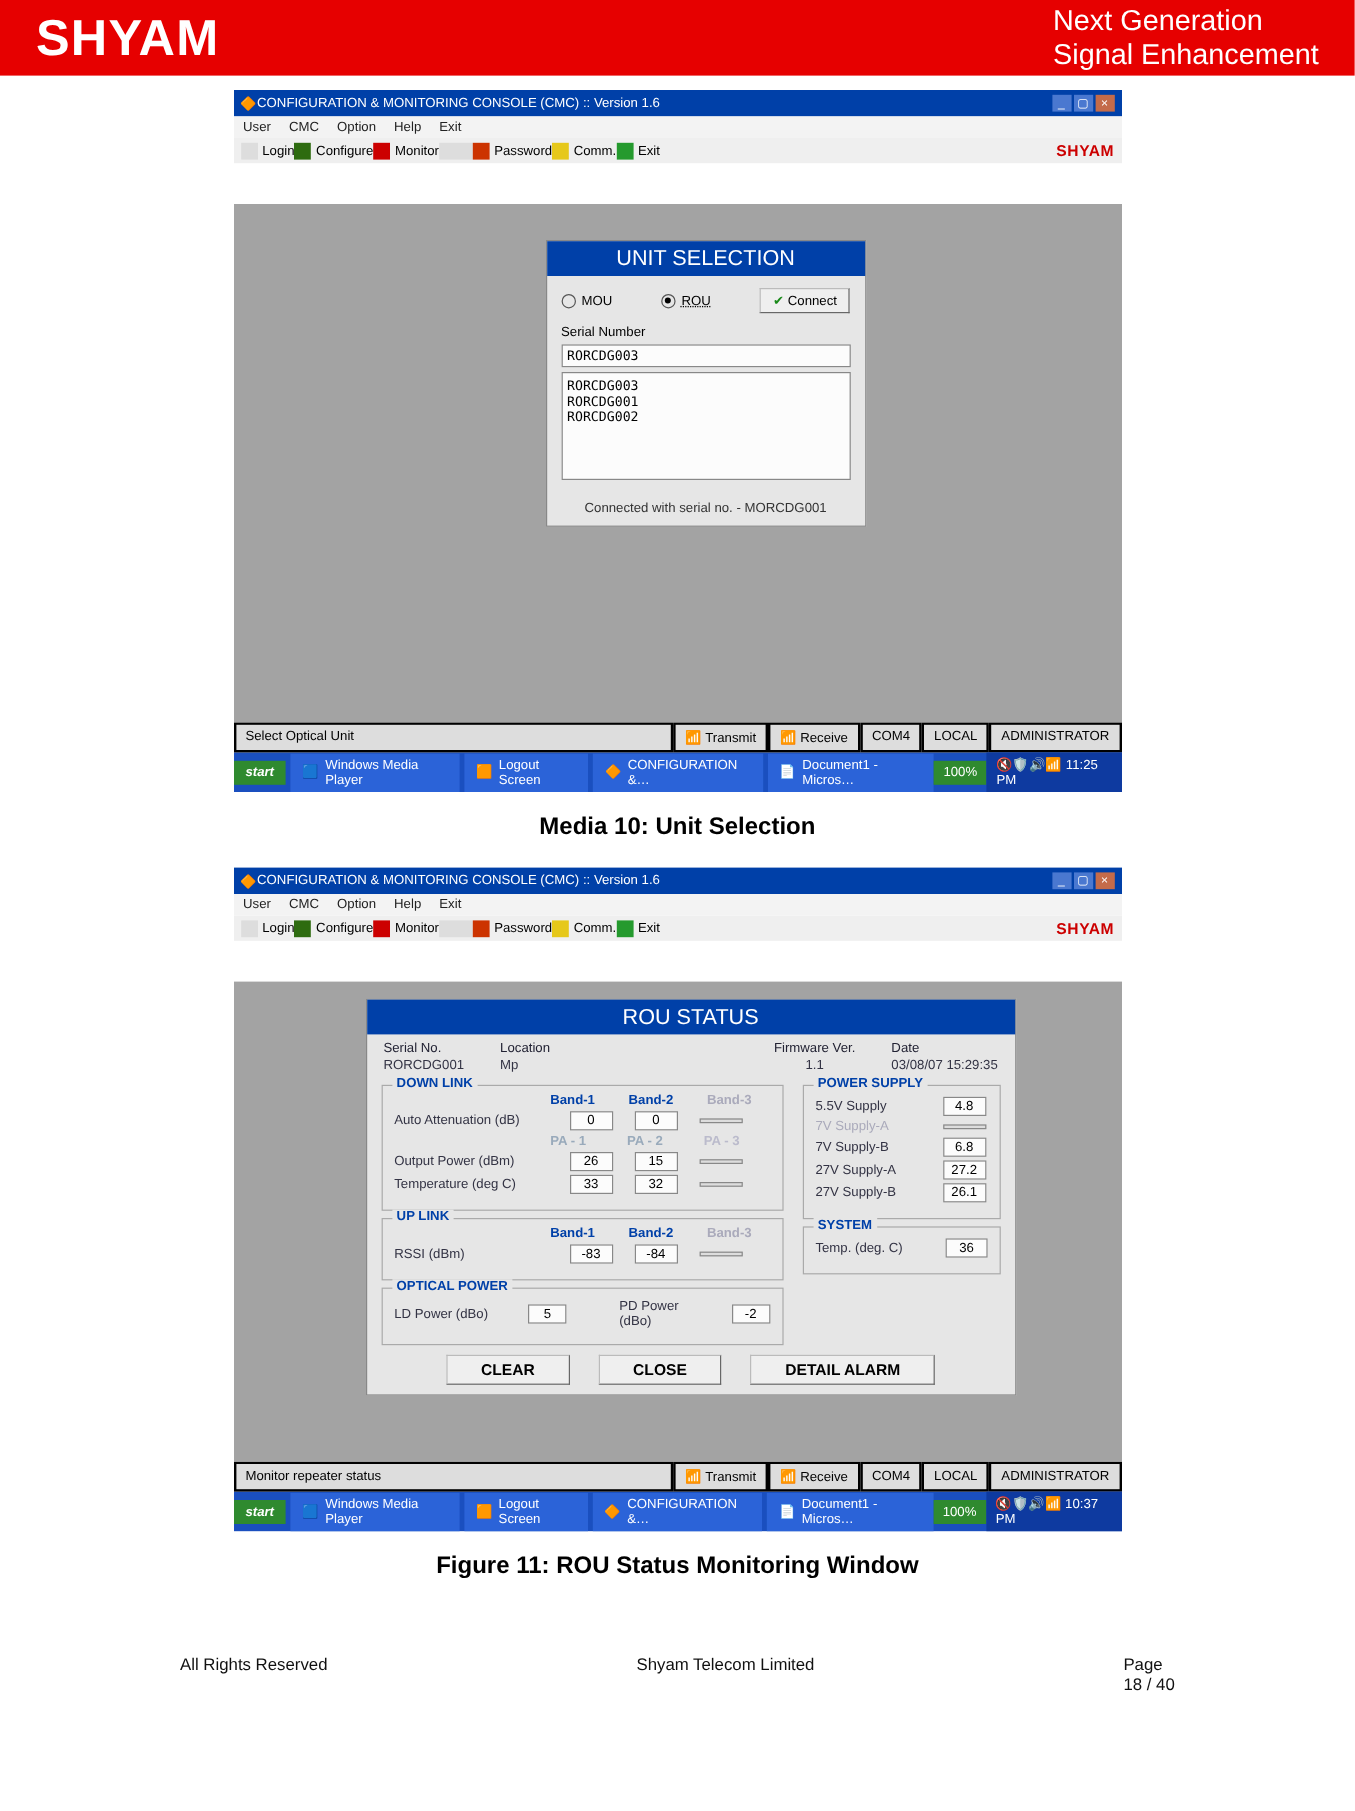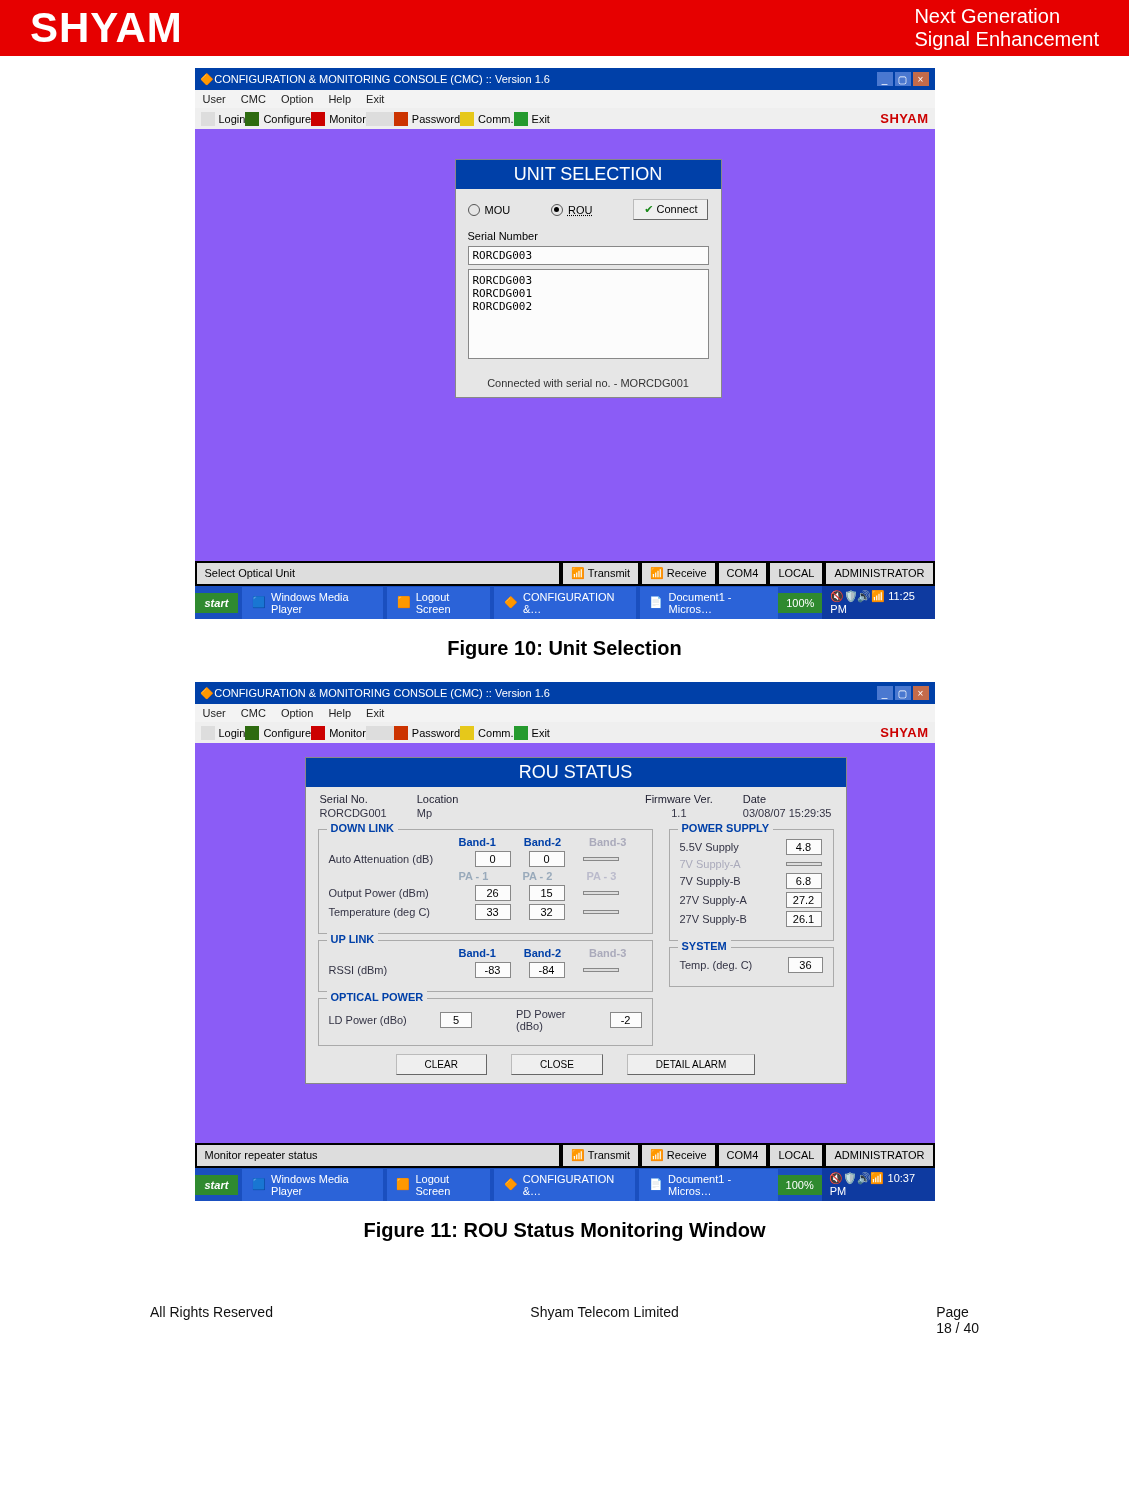"Next Generation" .hdr .tag { font-size: 20px -> 24px }
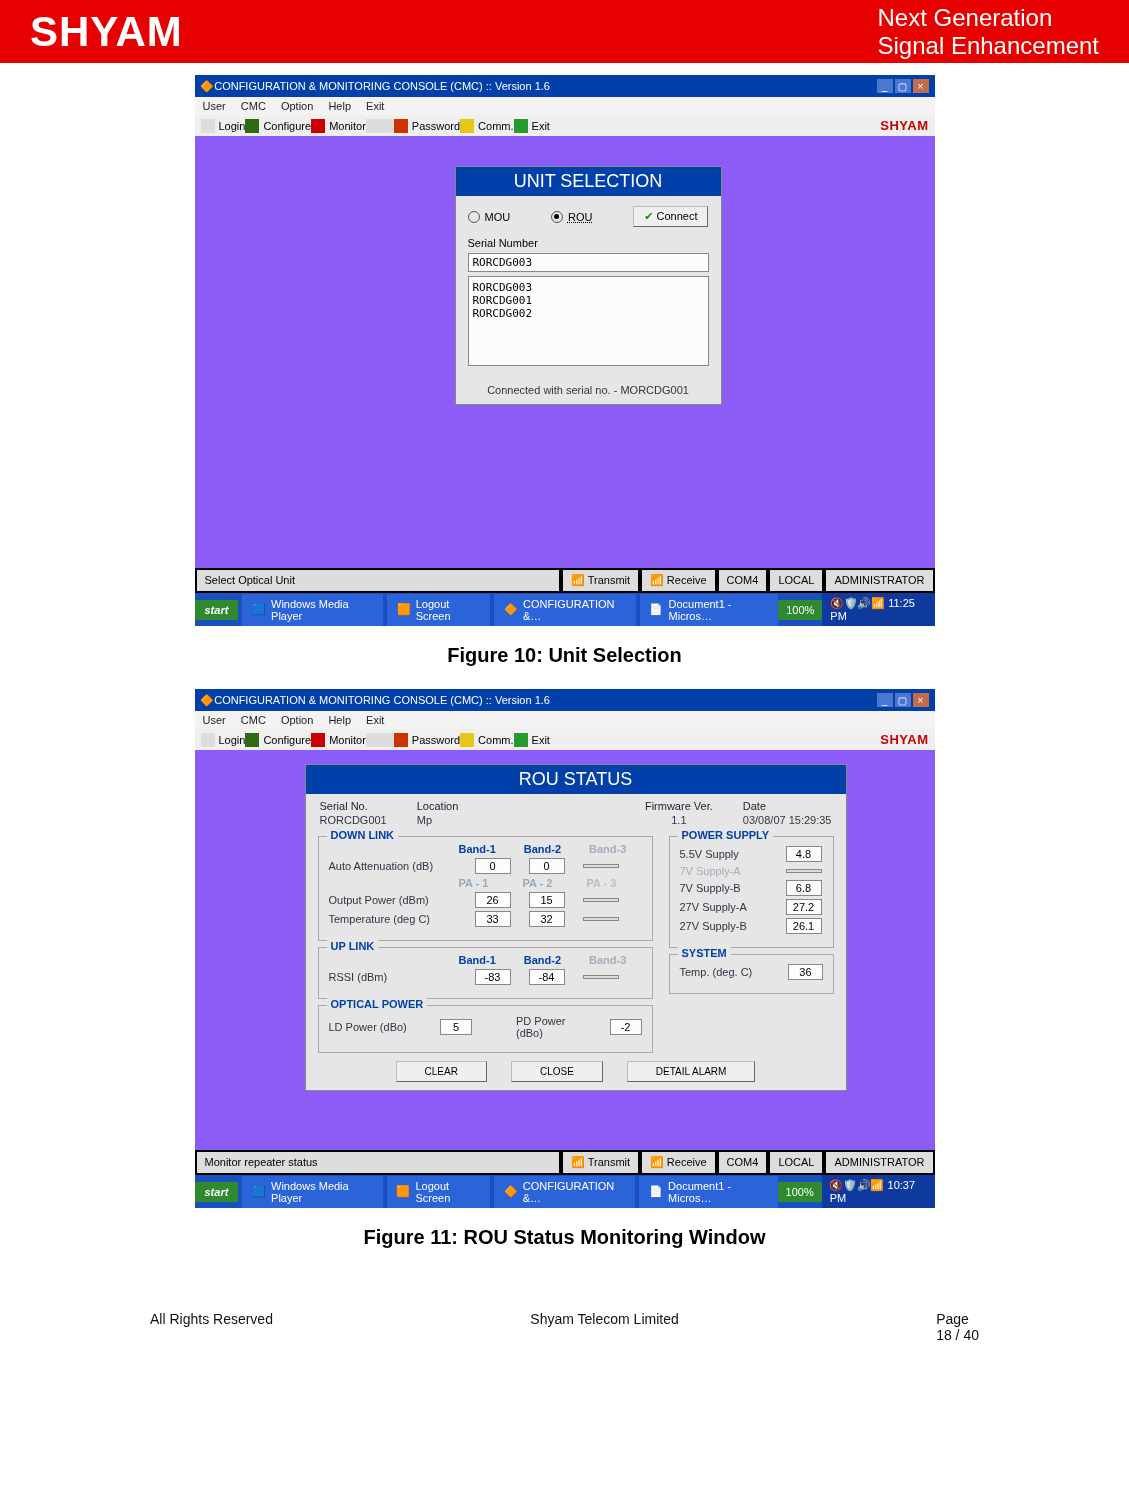"UNIT SELECTION" .canvas { background: #8b5cf6 -> #a3a3a3; margin-top: none -> 34px }
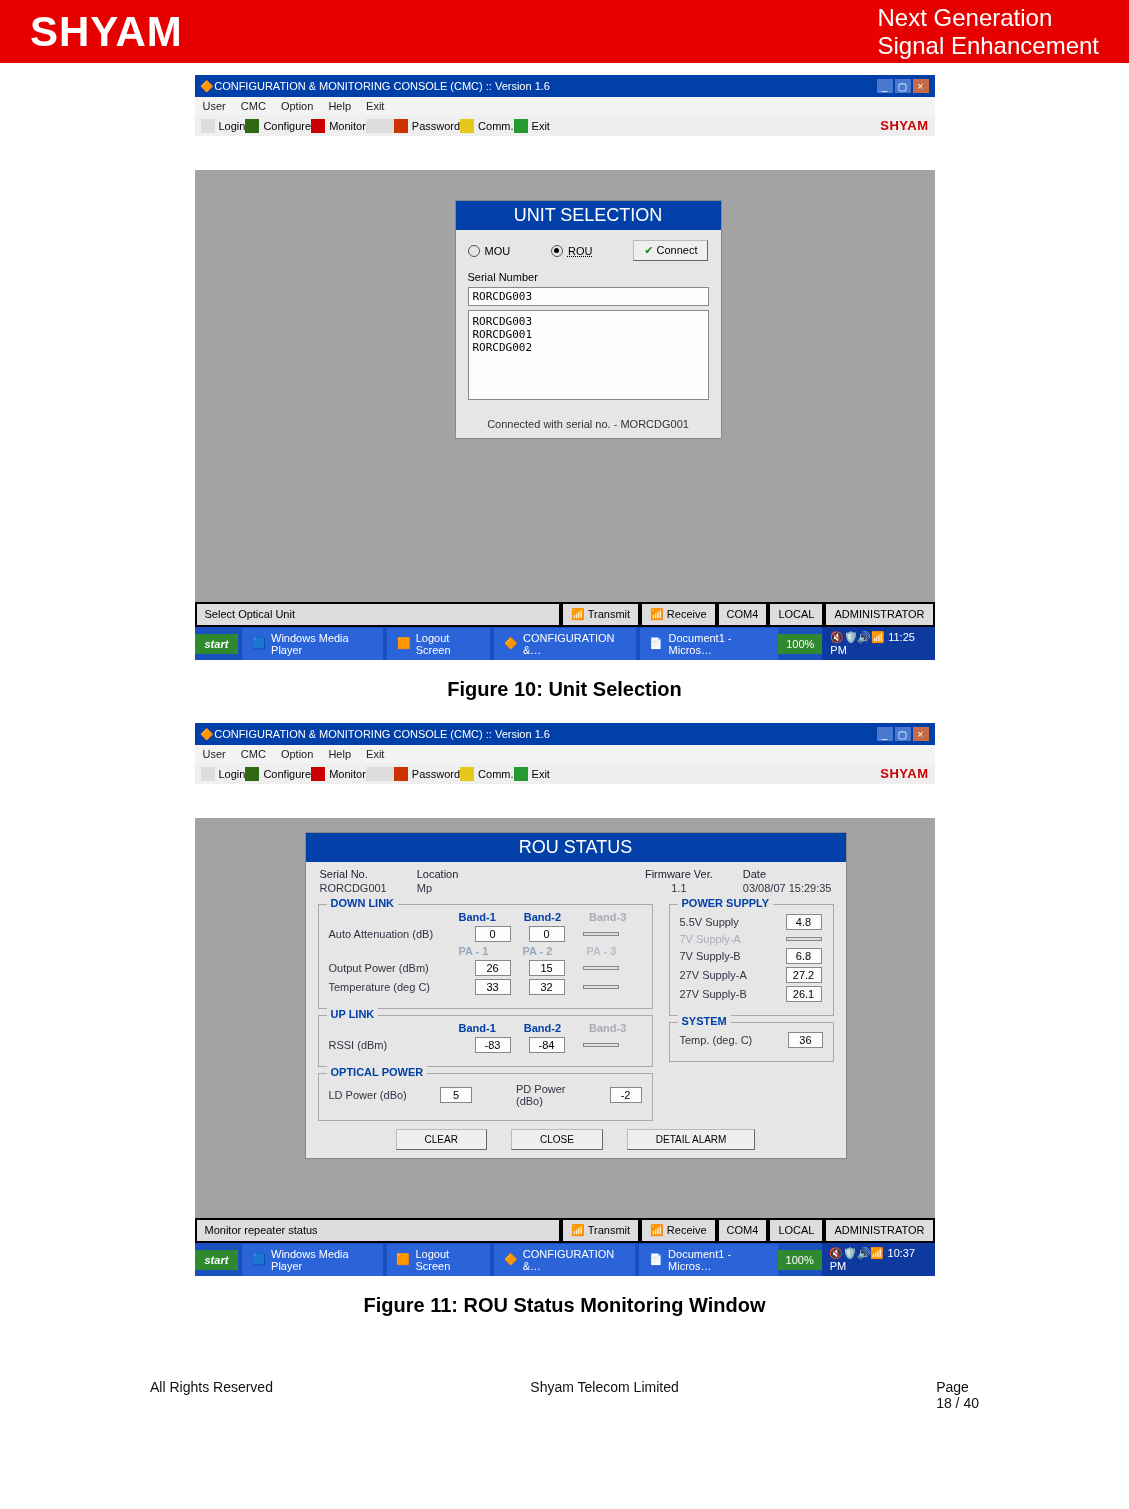"Figure 10: Unit Selection" div.caption-fig { text: Figure -> Media }
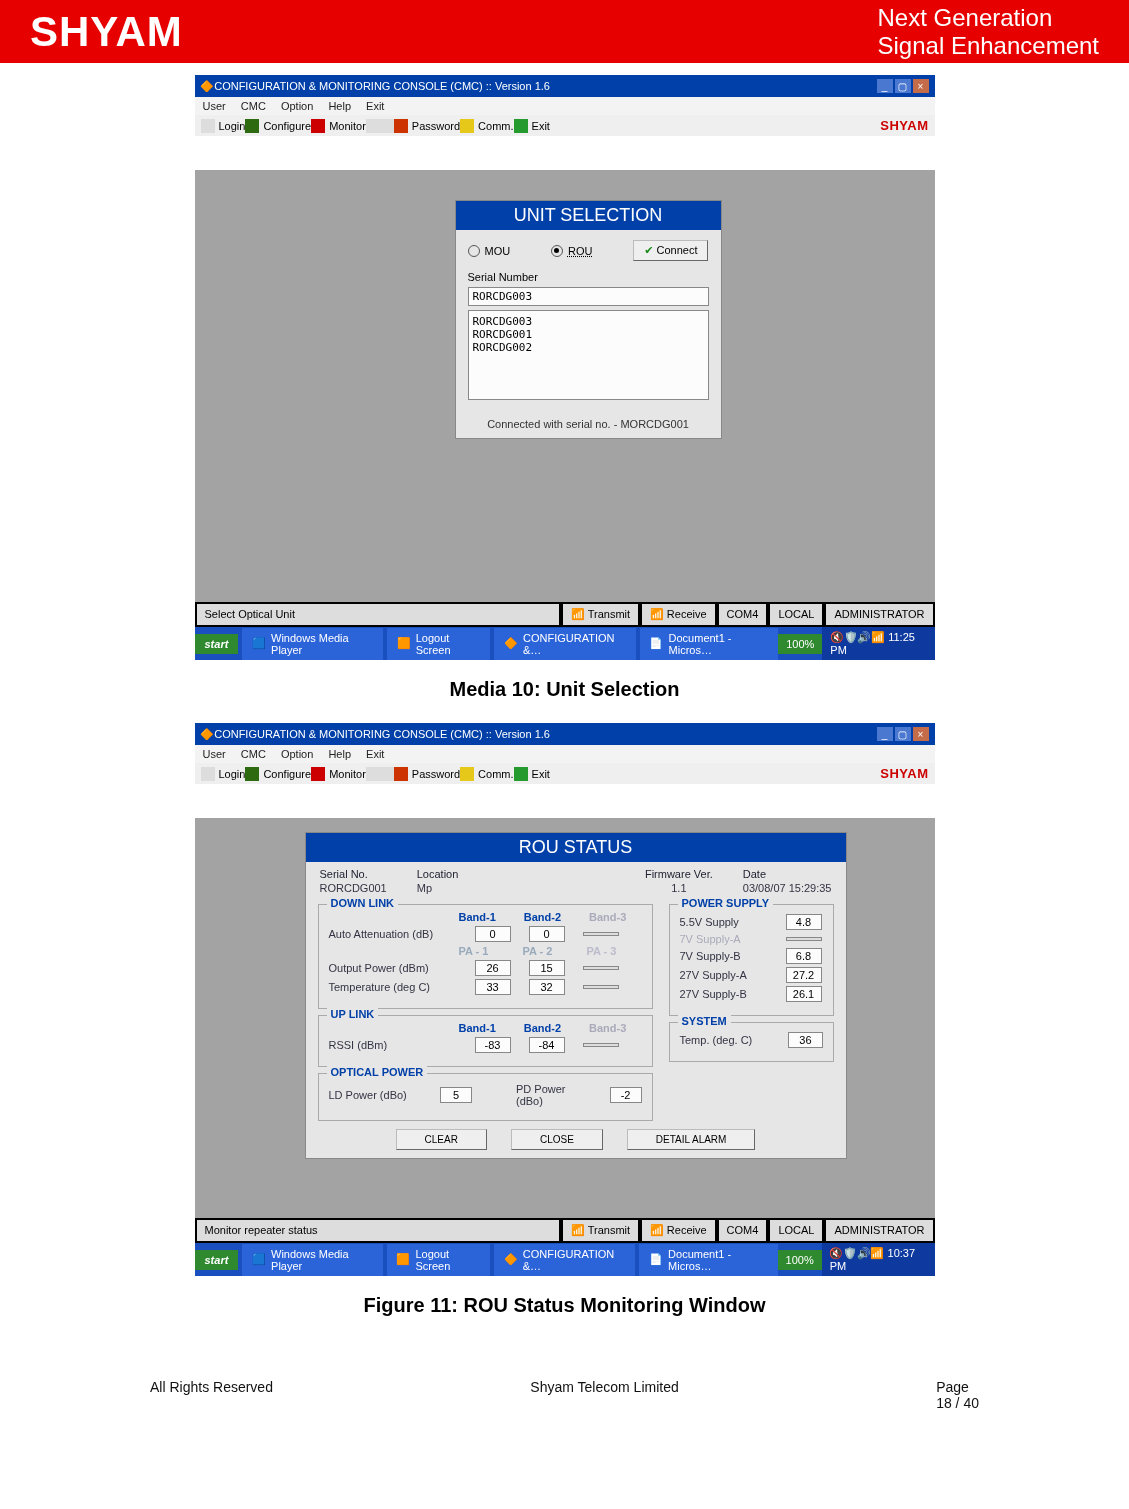"CLEAR" .btn2 { font-size: 10px -> 13px; font-weight: normal -> bold }
